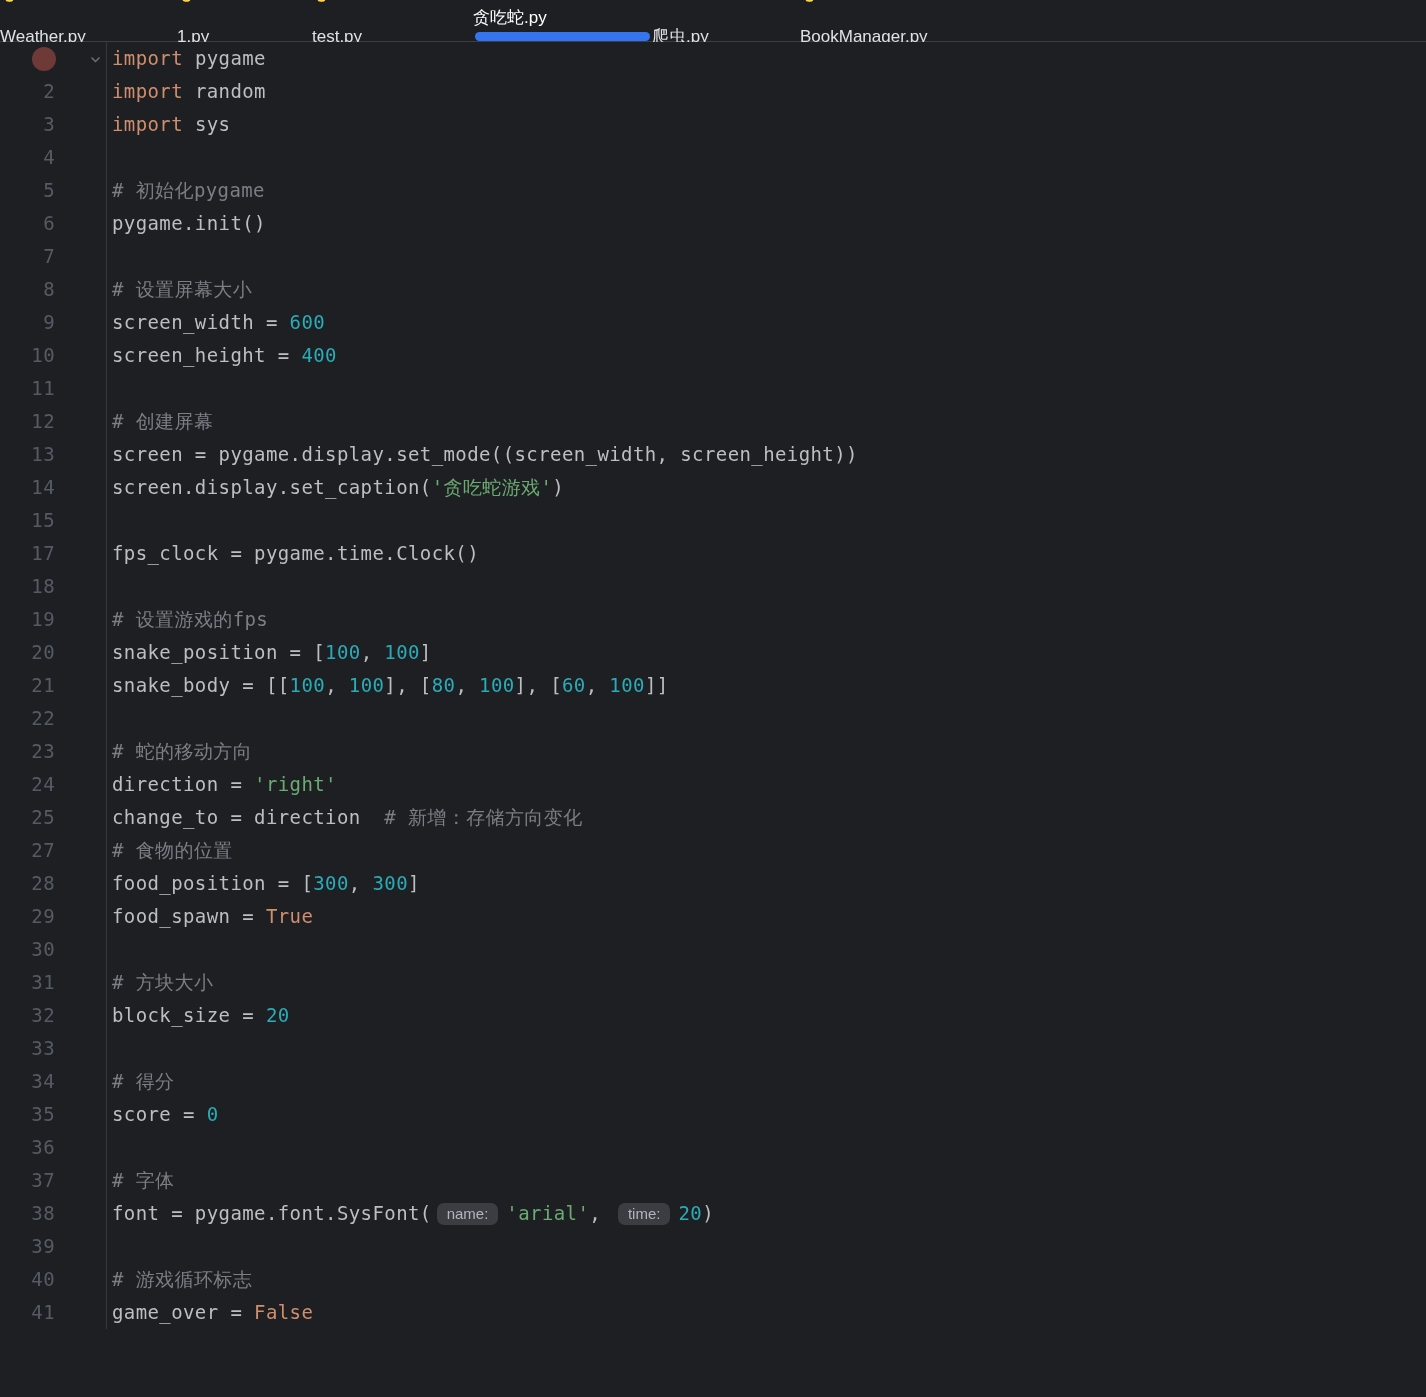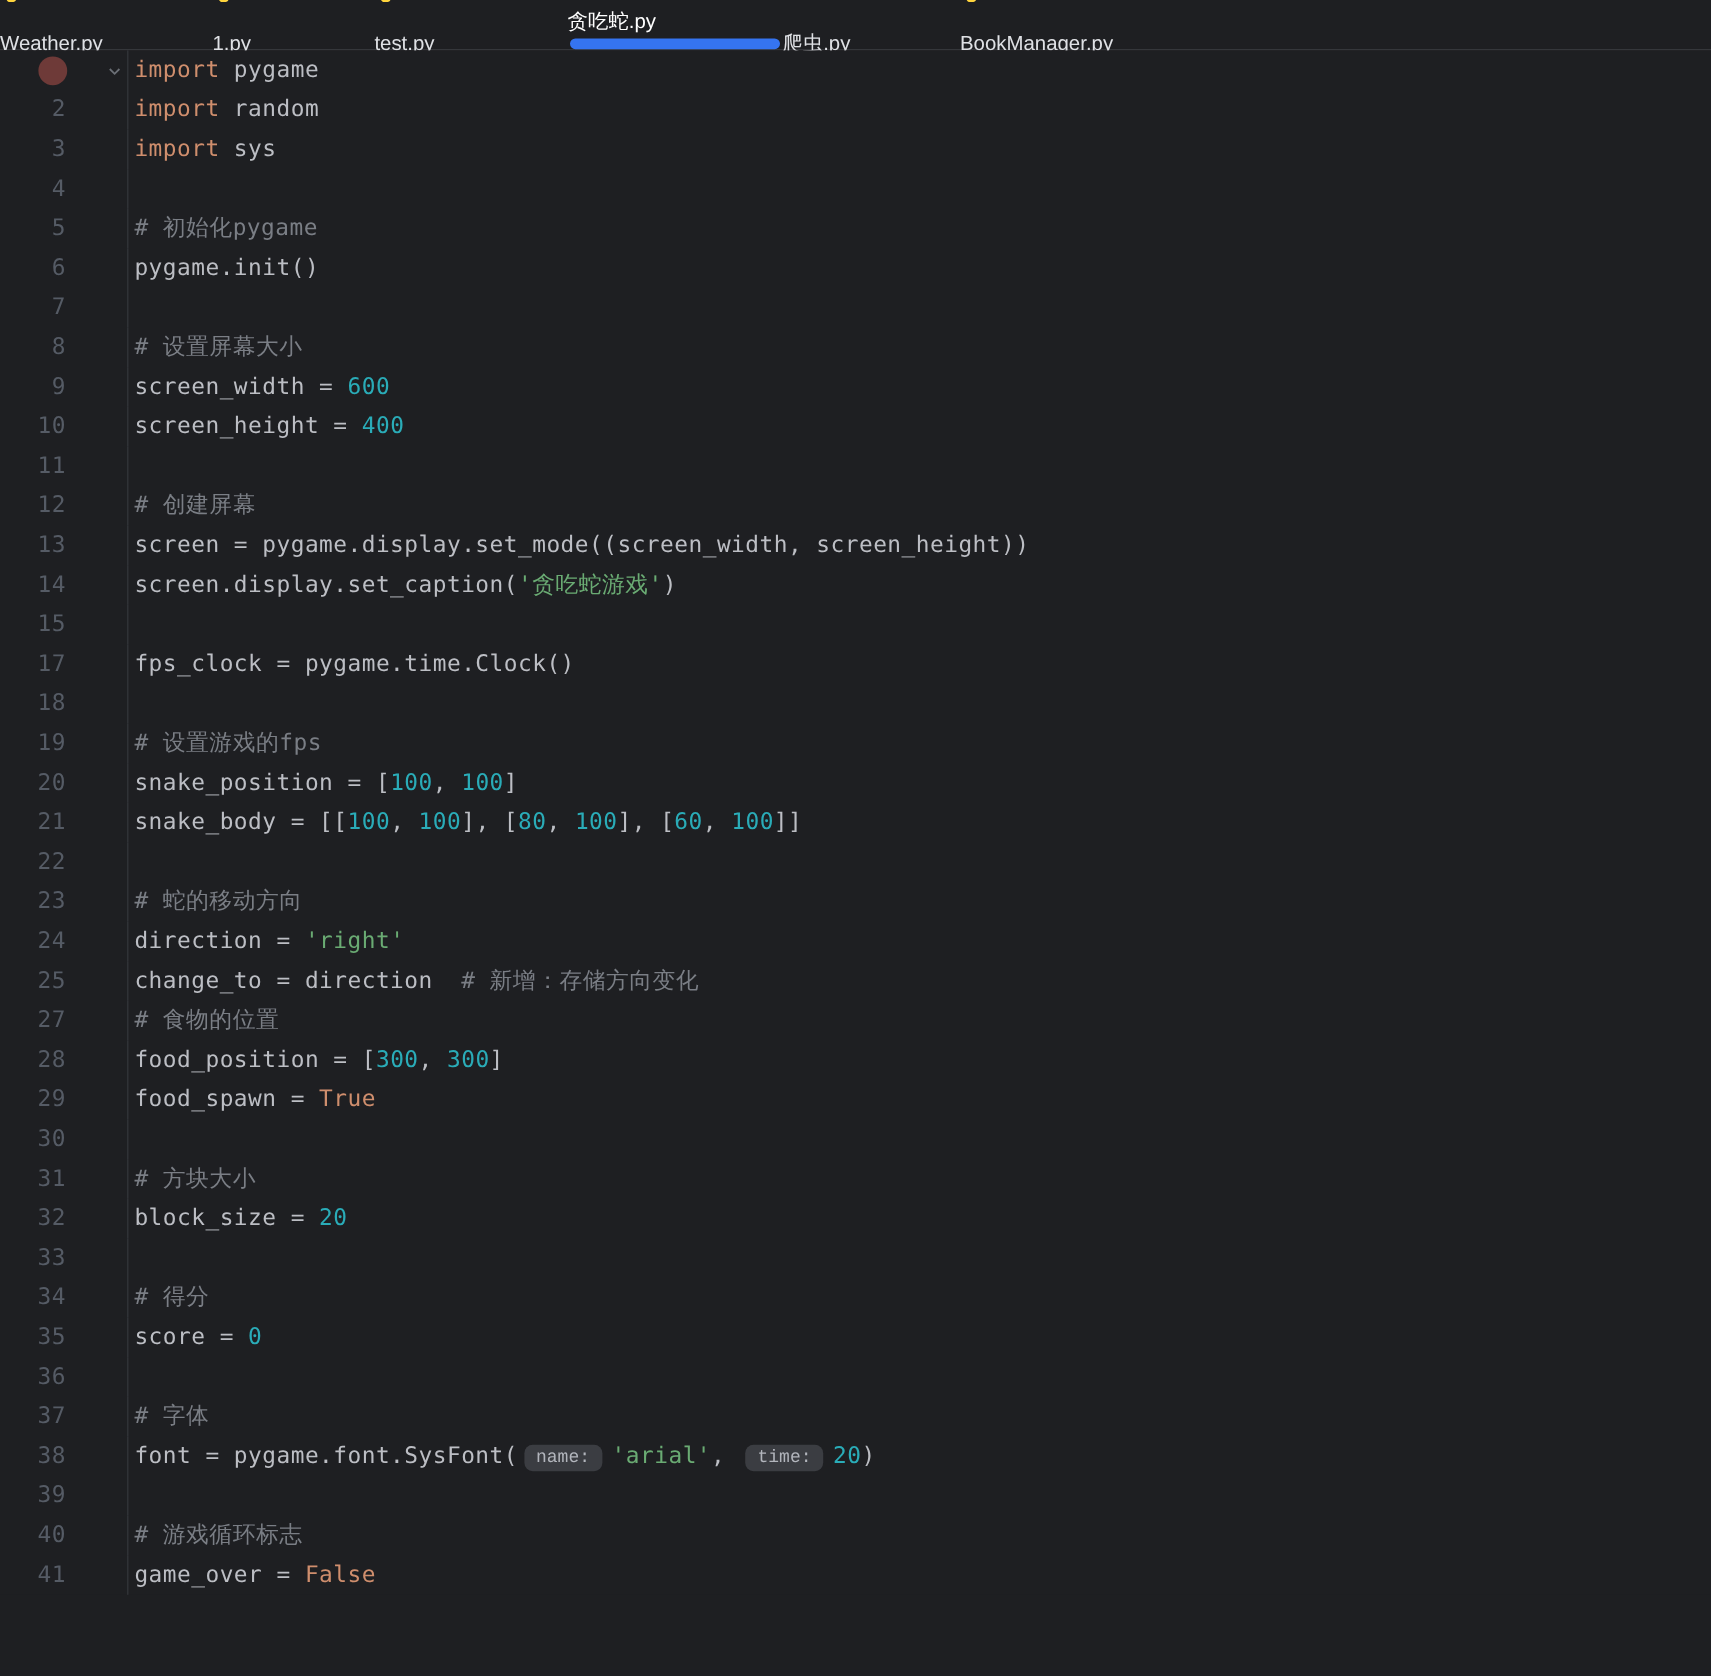"name:" .code .hint { font-family: Liberation Mono, monospace -> Liberation Sans, sans-serif }
